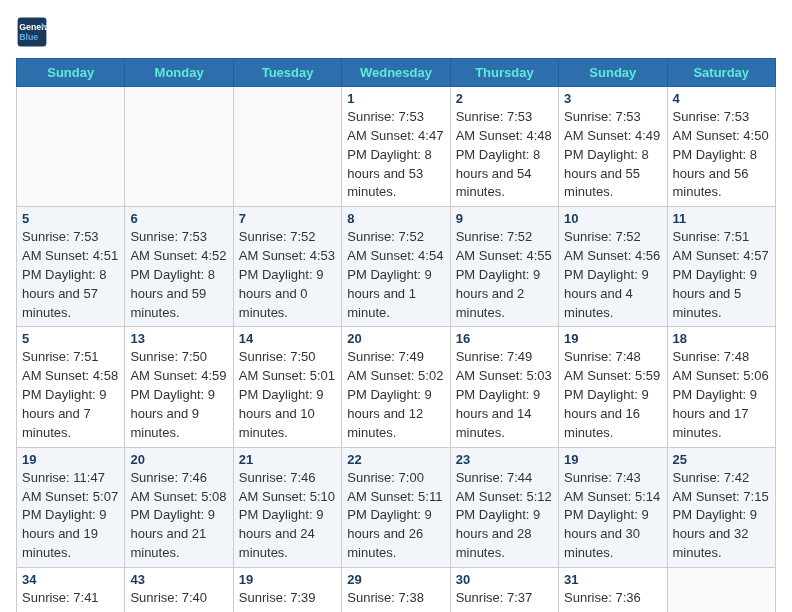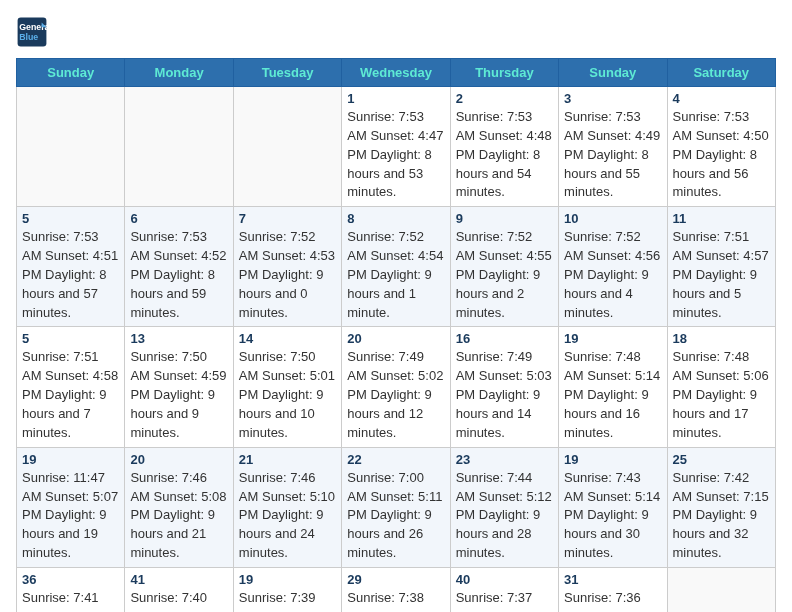"Sunrise: 7:48 AM Sunset: 5:14" div.day-info { text: 5:14 -> 5:59 }
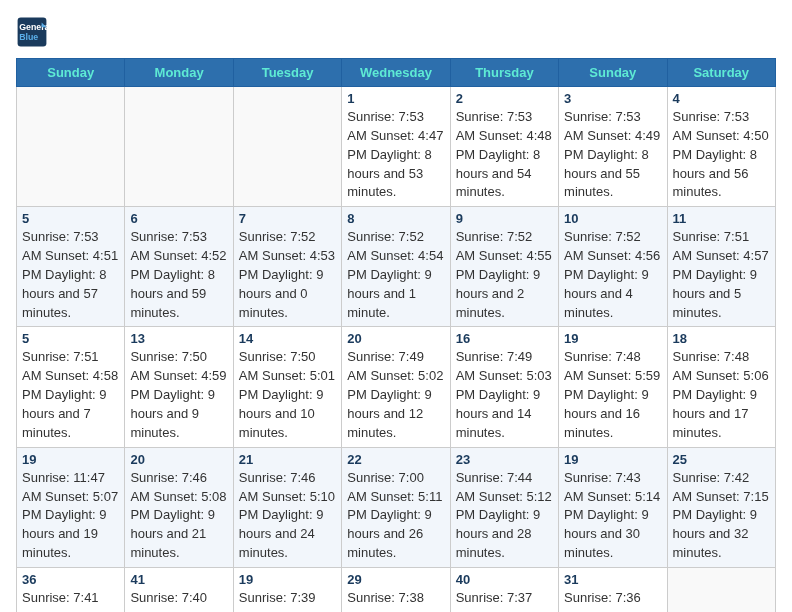"36" span.day-num { text: 36 -> 34 }
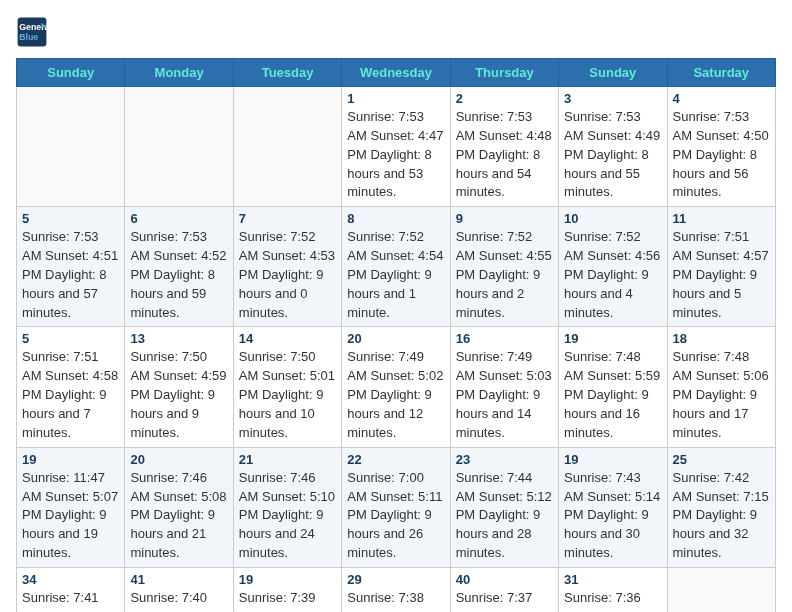"41" span.day-num { text: 41 -> 43 }
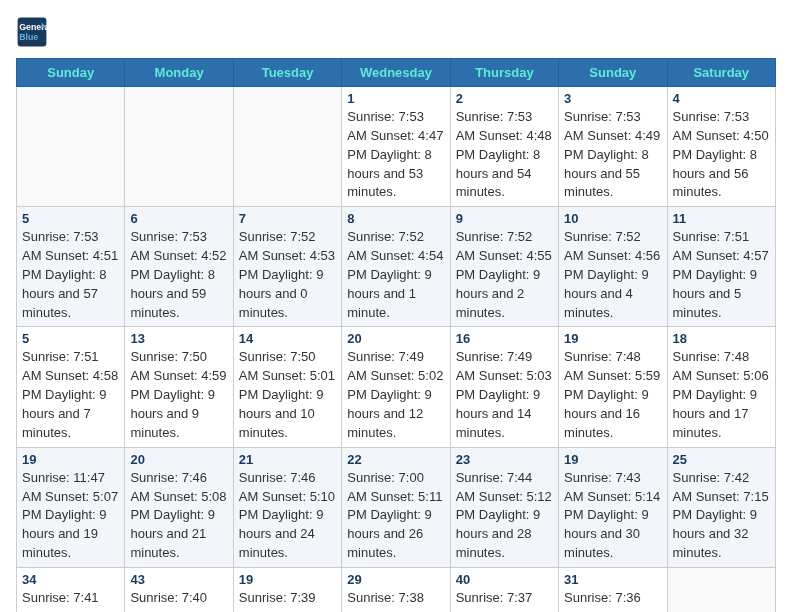"40" span.day-num { text: 40 -> 30 }
